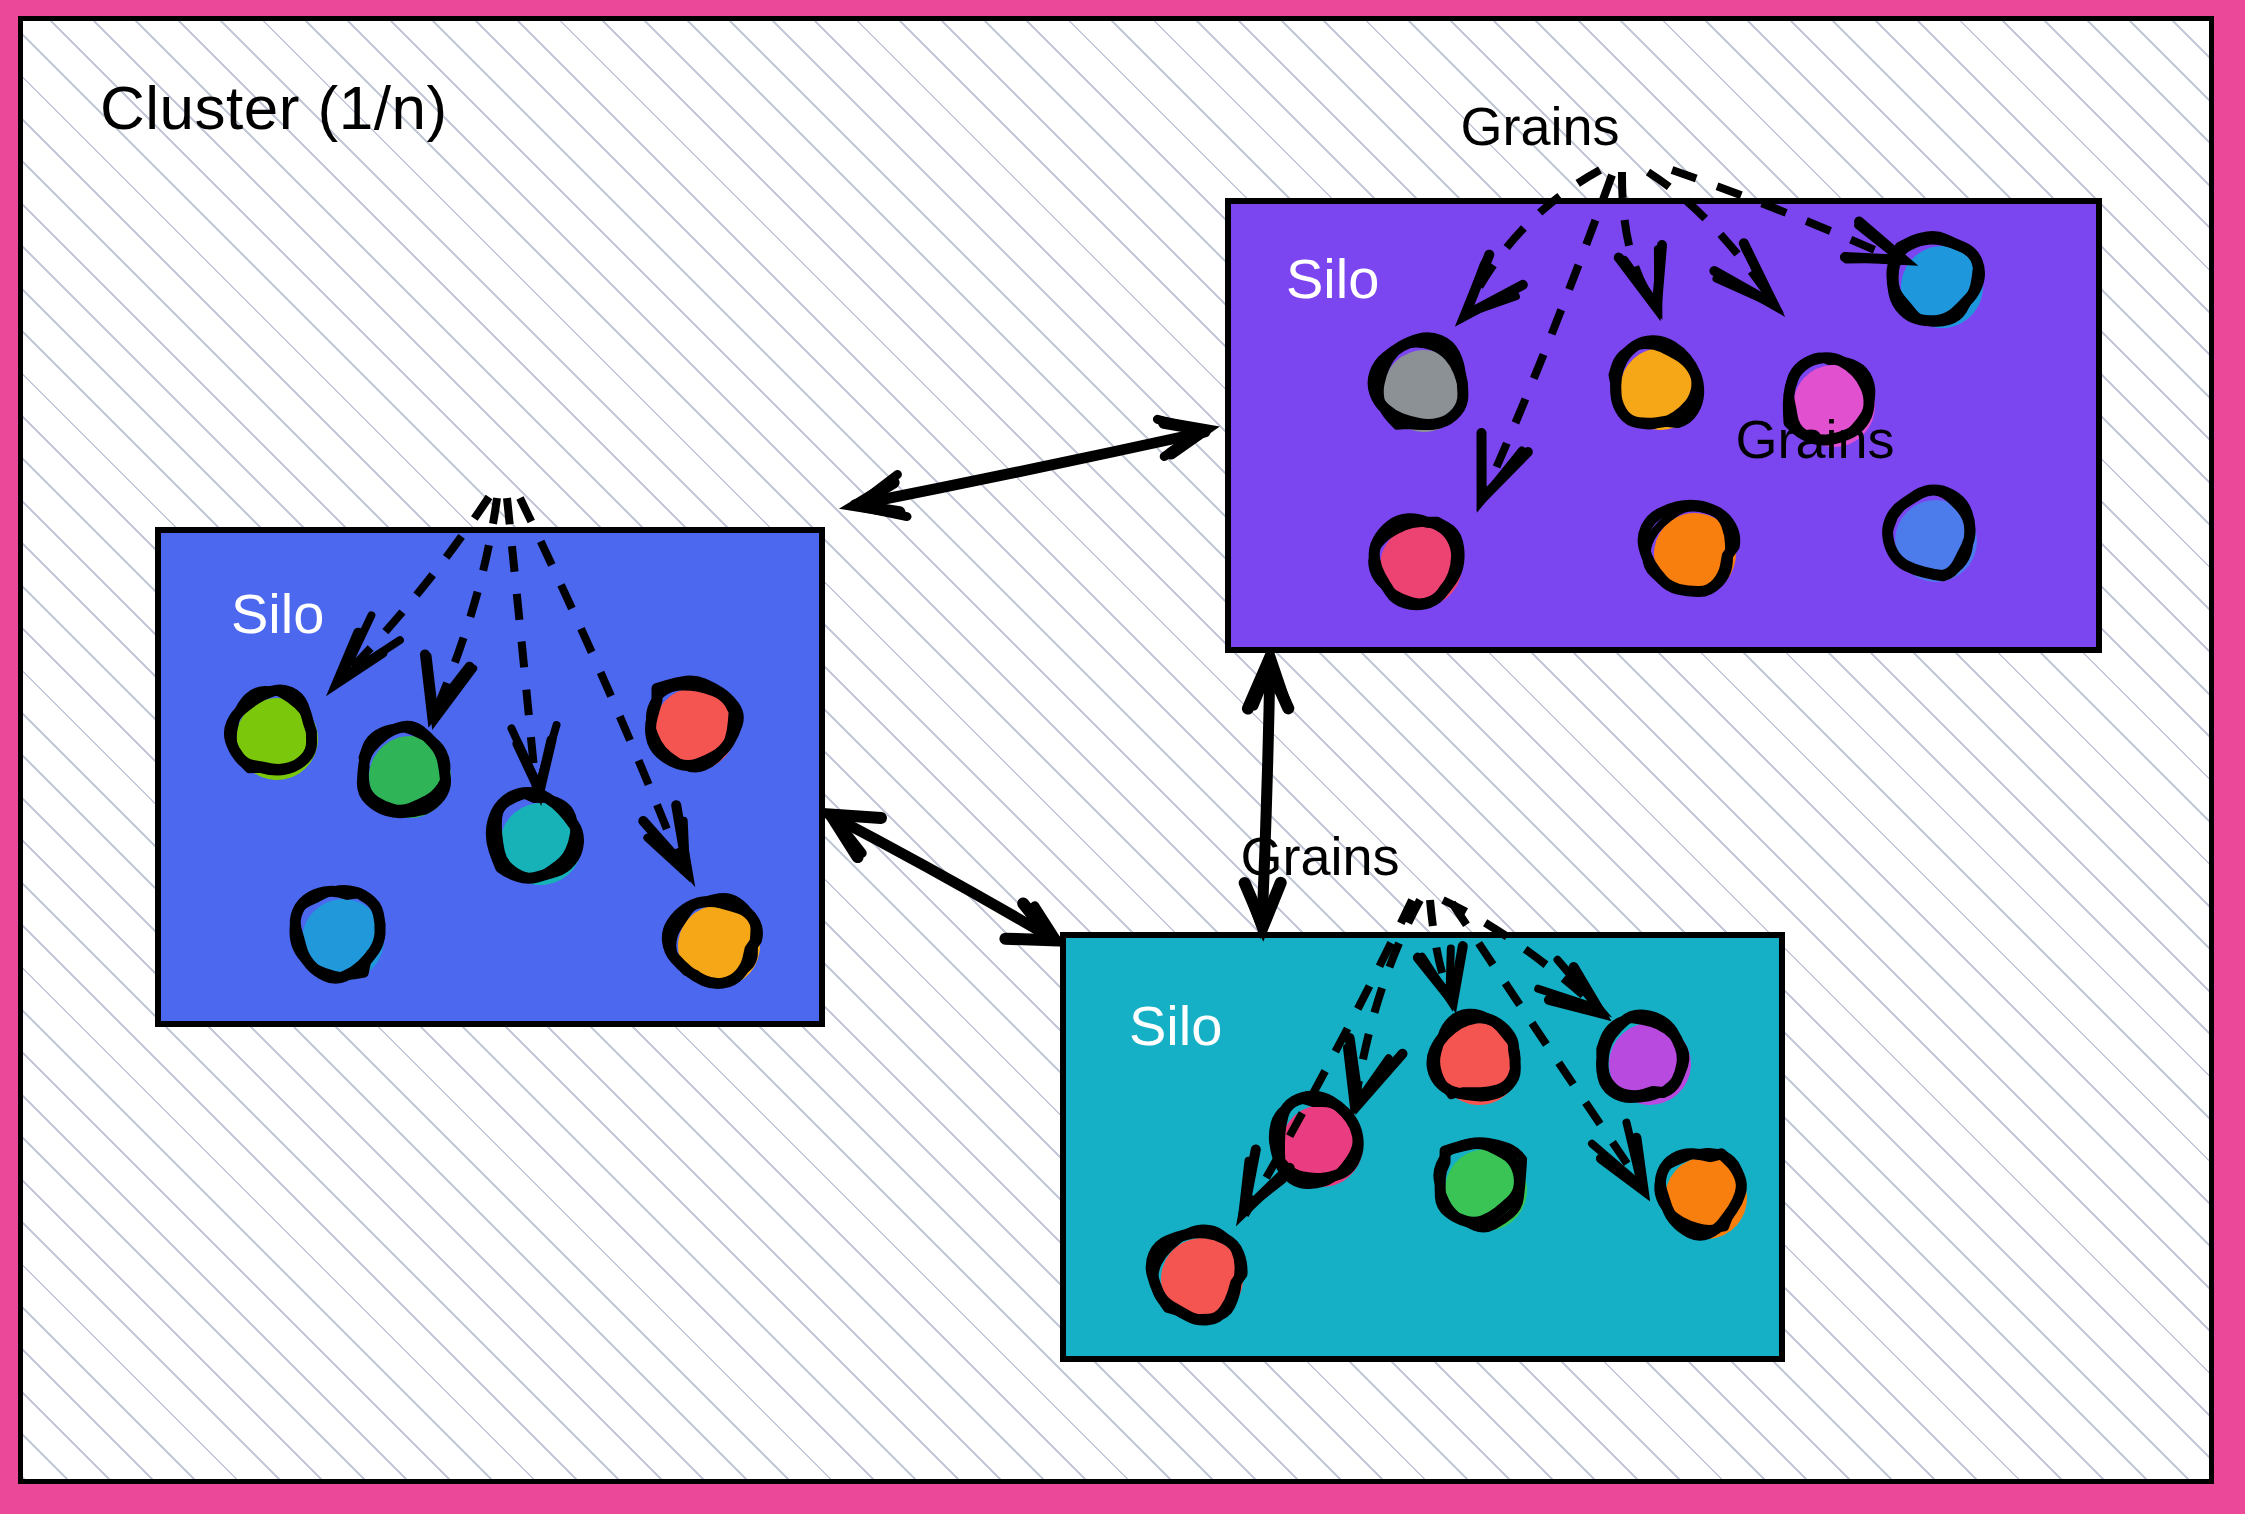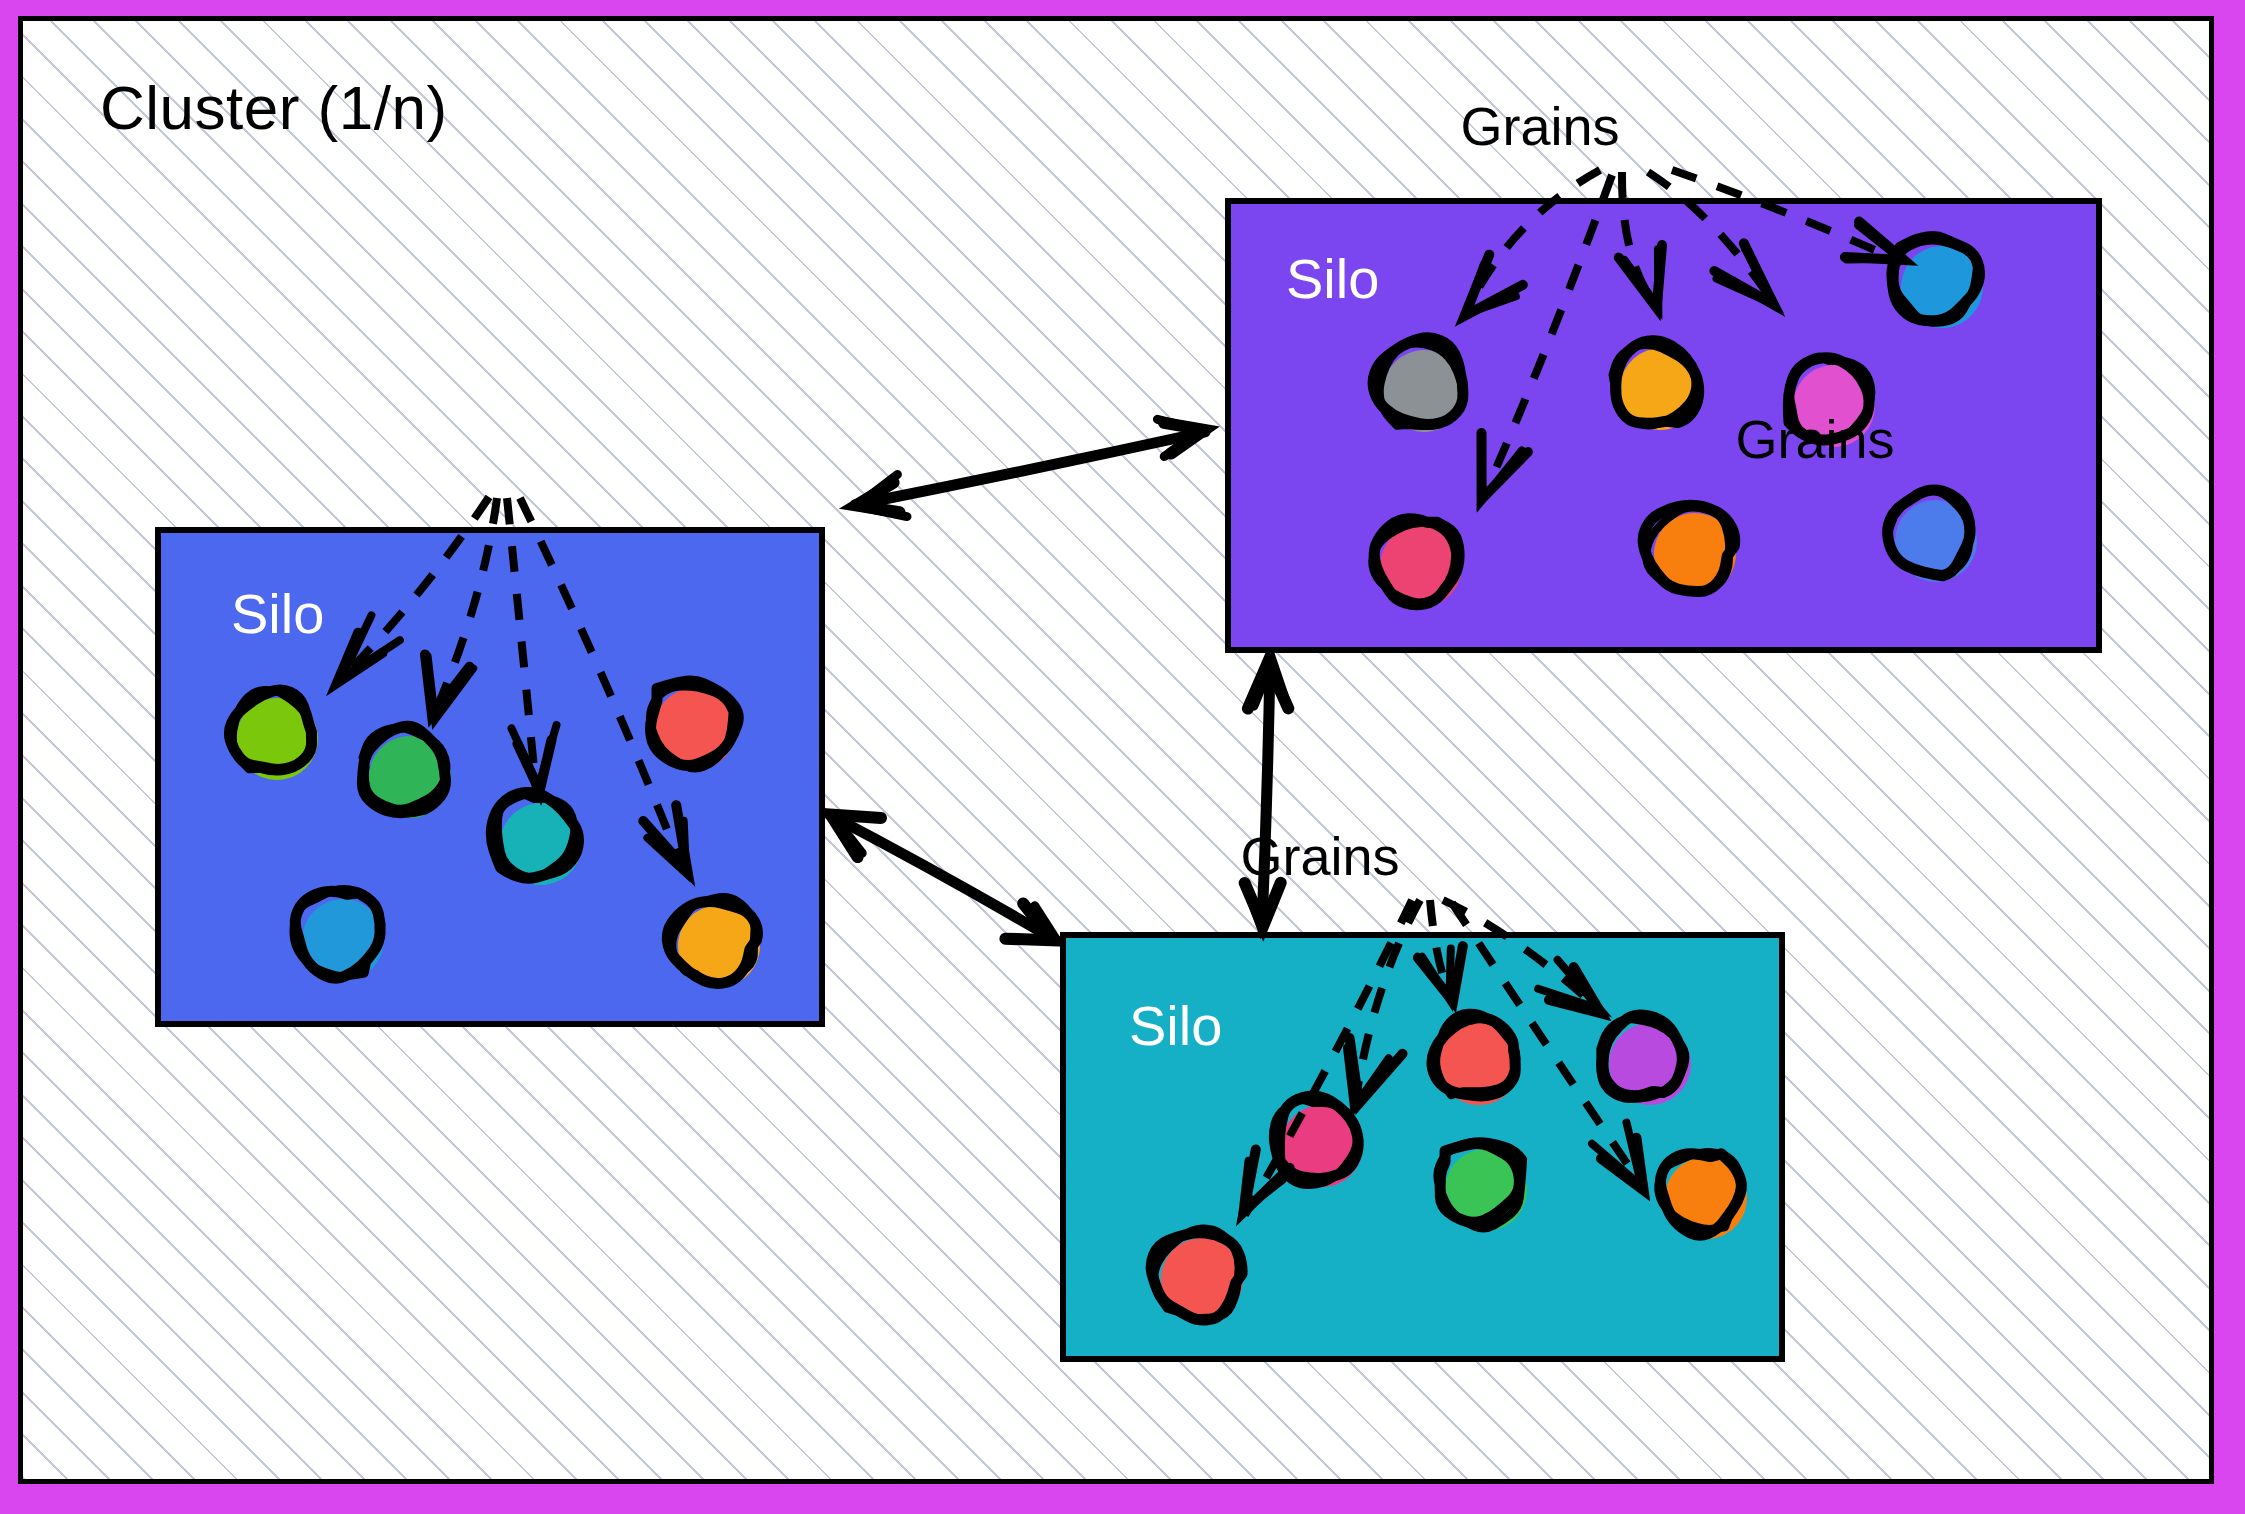"Cluster (1/n)" #stage { background: #d946ef -> #ec4899 }
